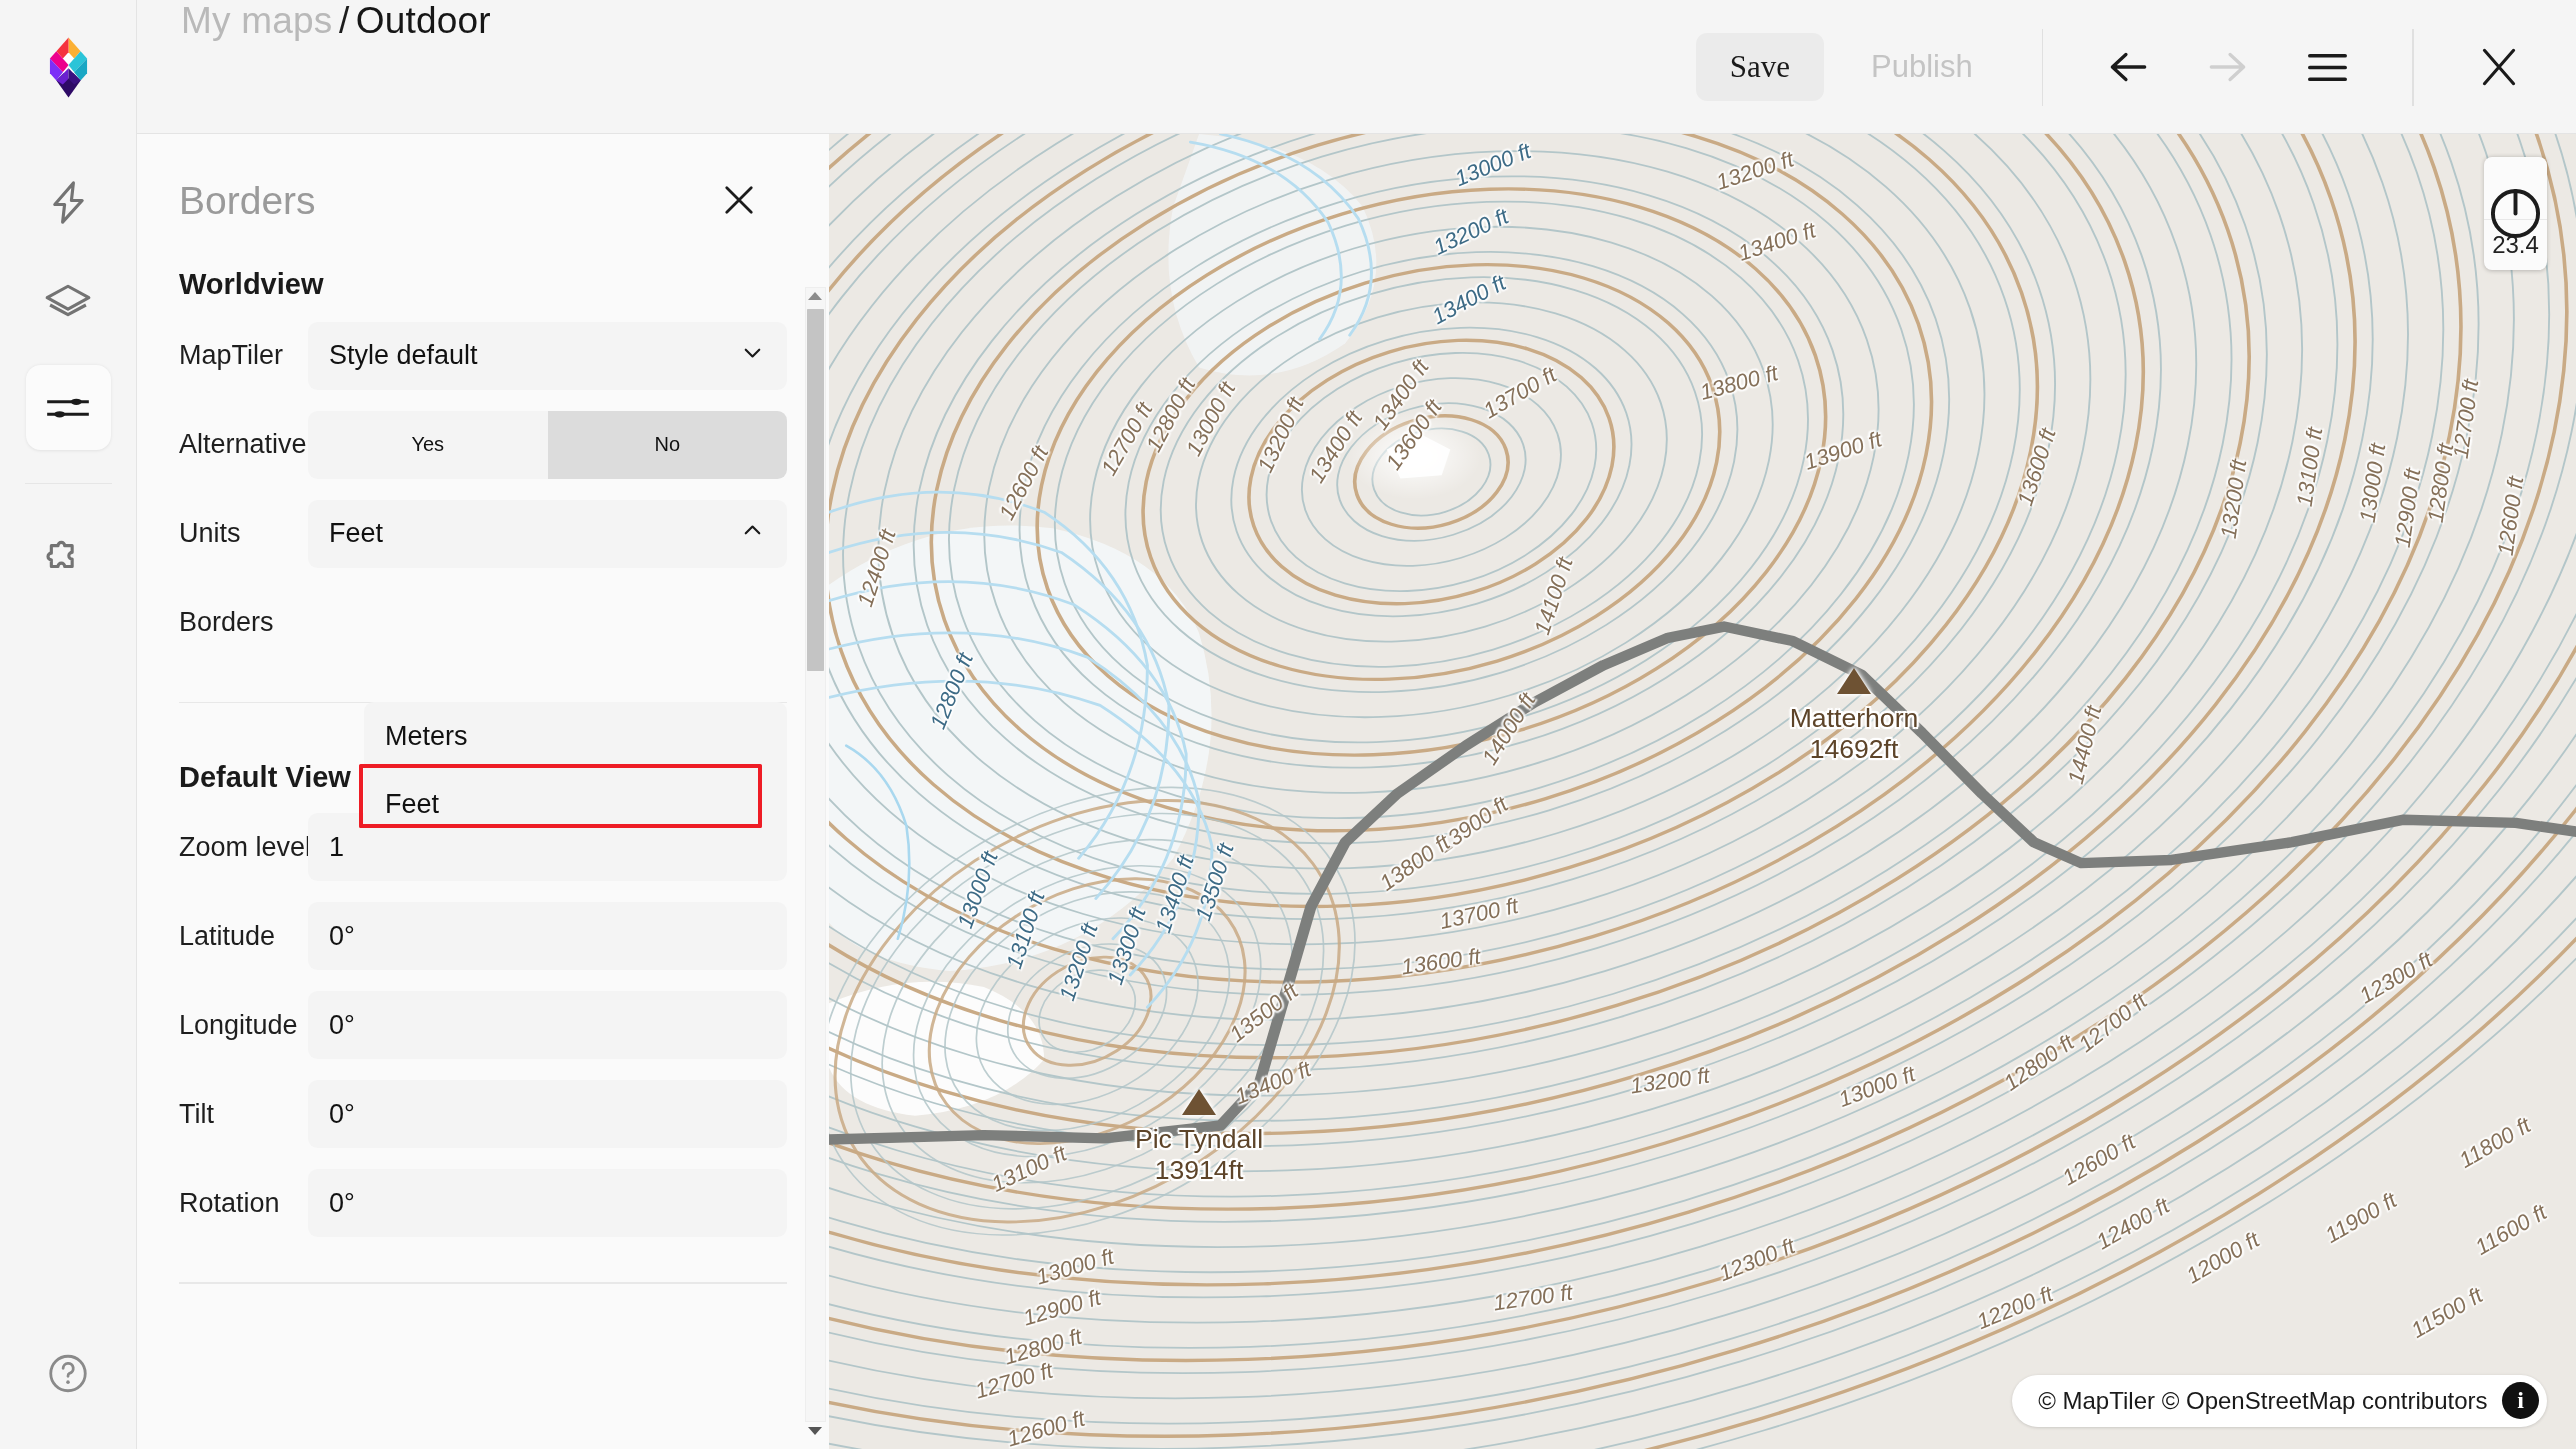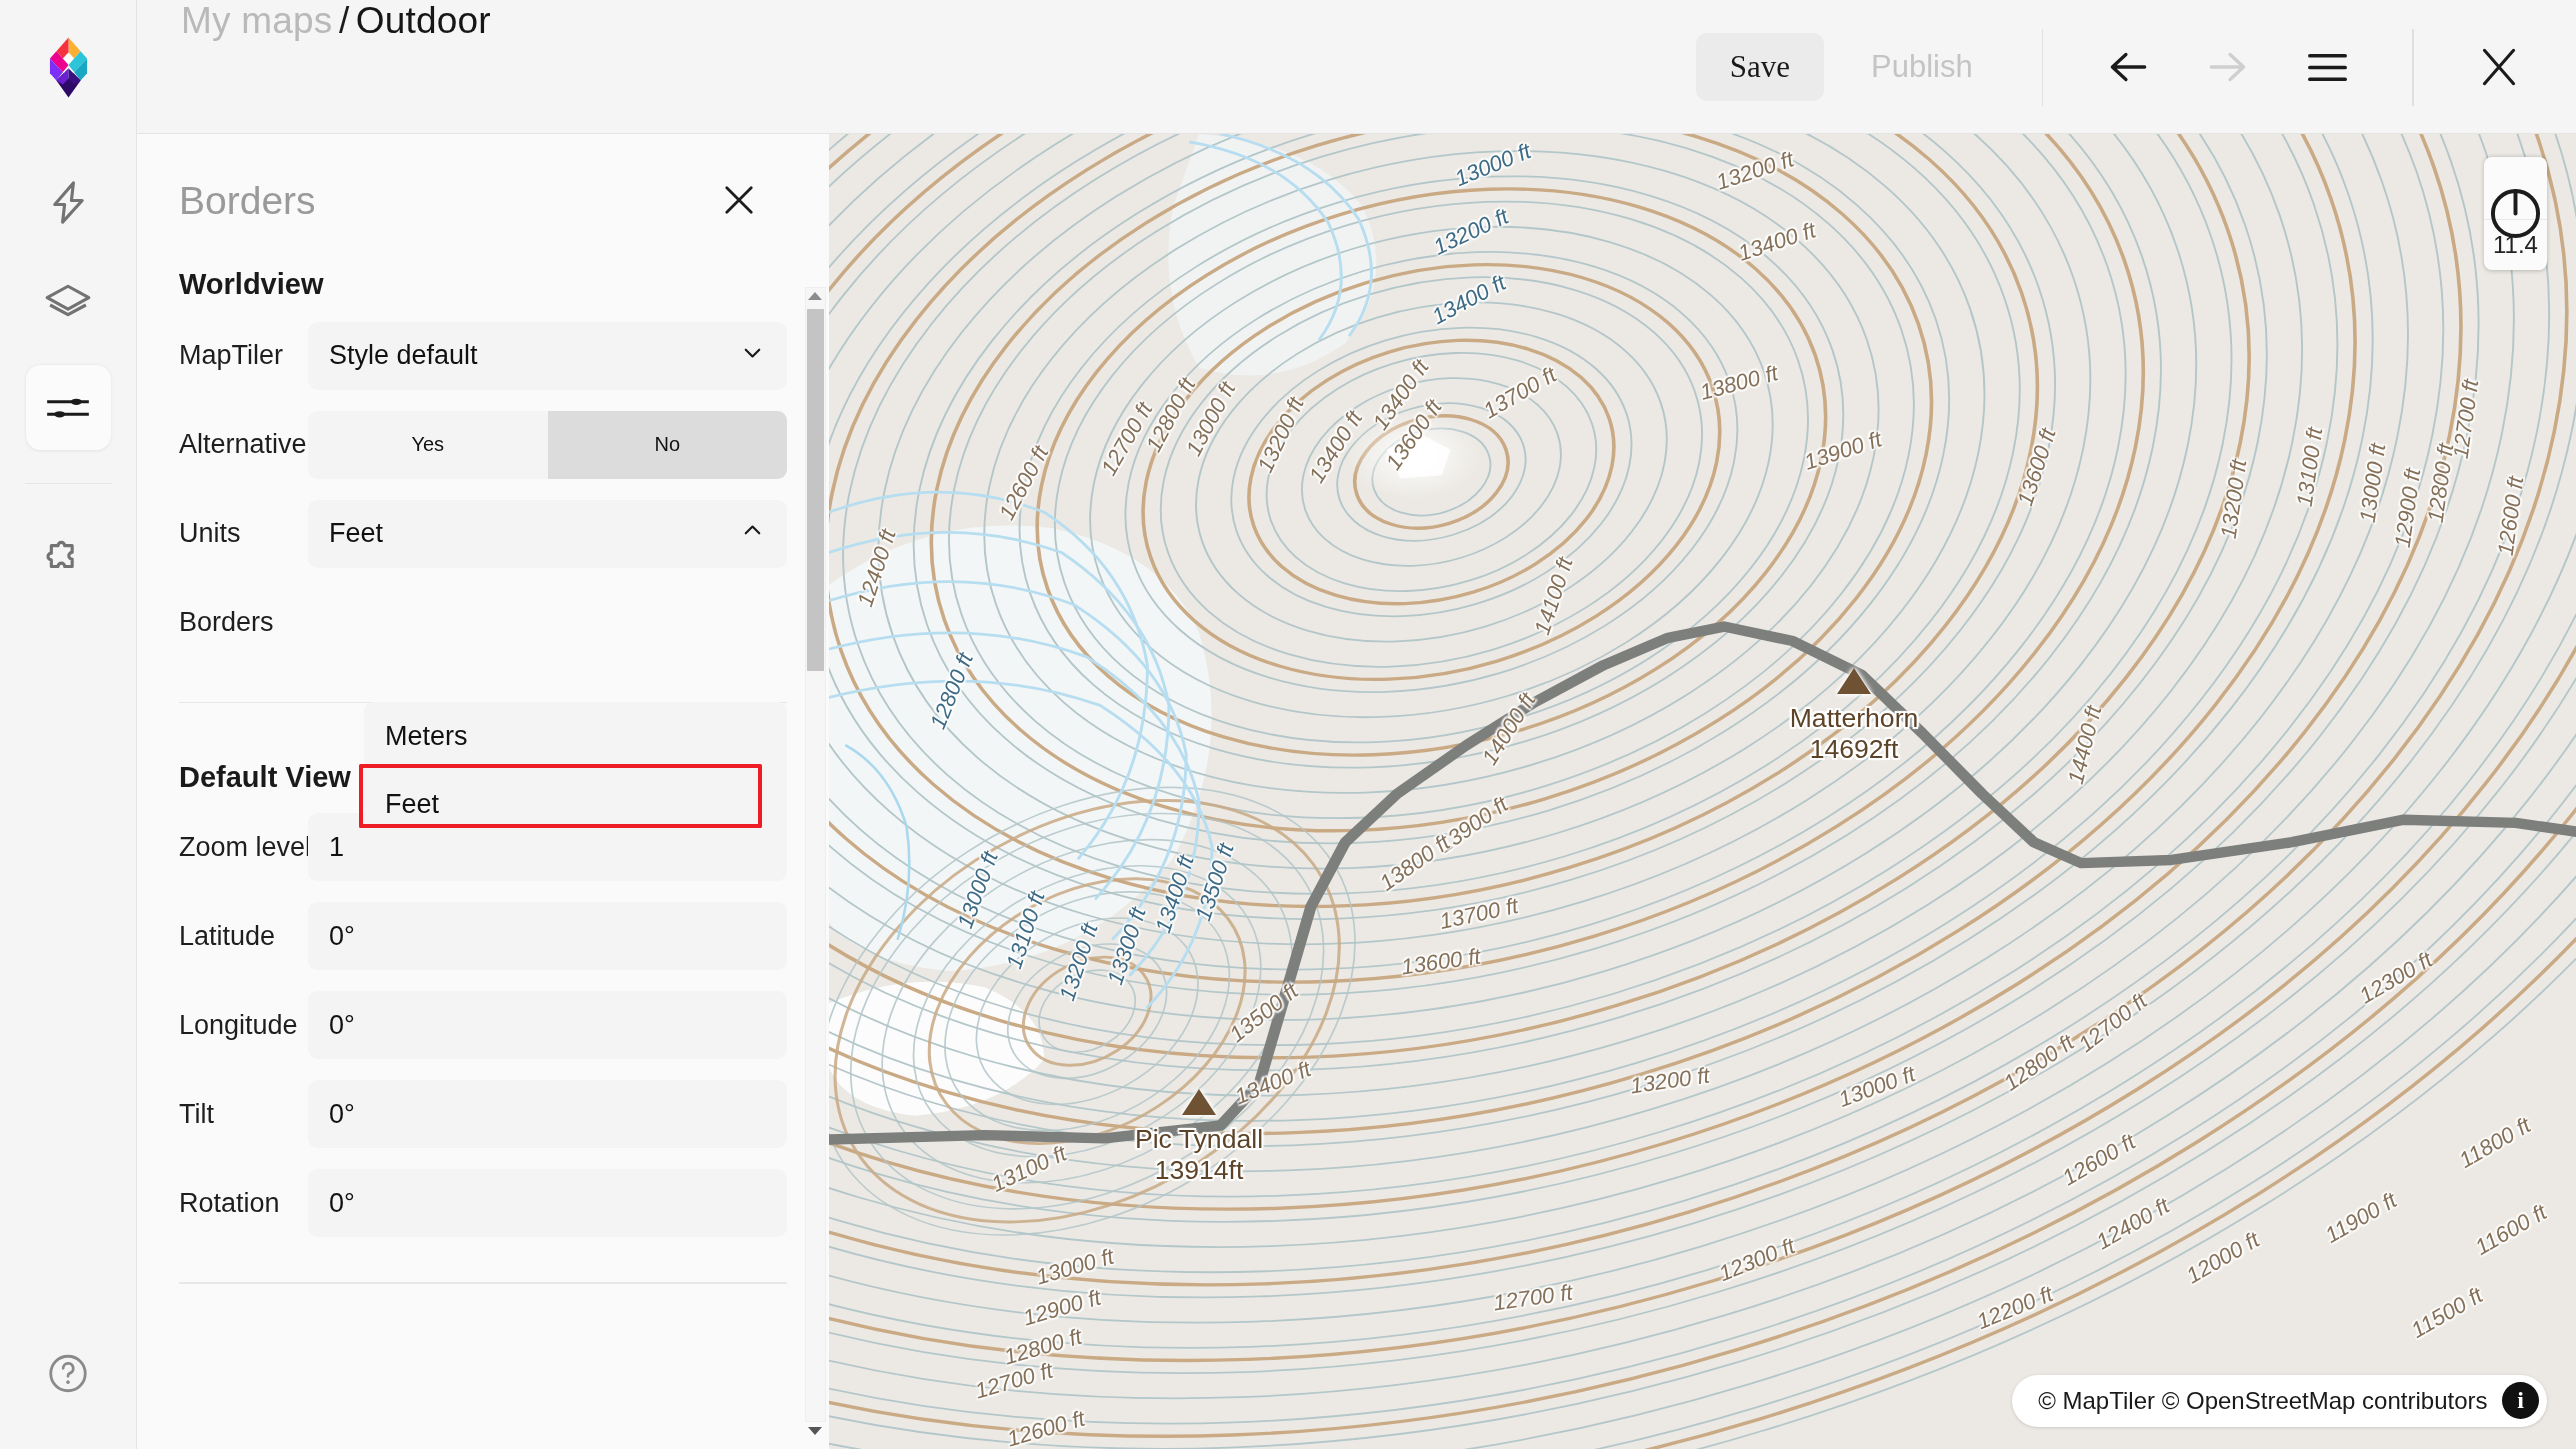"11.4" div.map-ctrl-zoom { text: 11.4 -> 23.4 }
